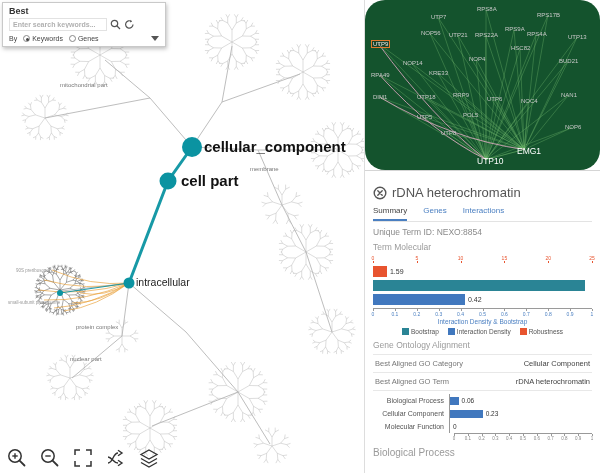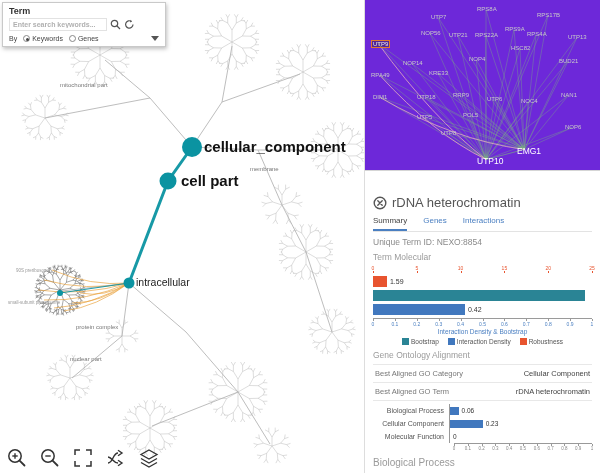"Term" div.nexo-title { text: Term -> Best }
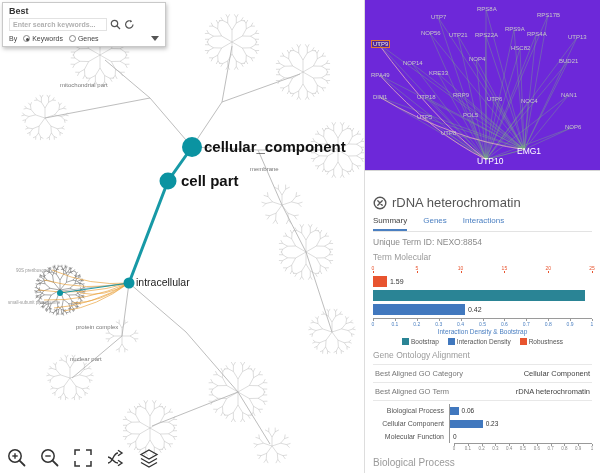"EMG1" .network-panel { background: #6d28d9 -> #14532d; border-radius: none -> 20px }
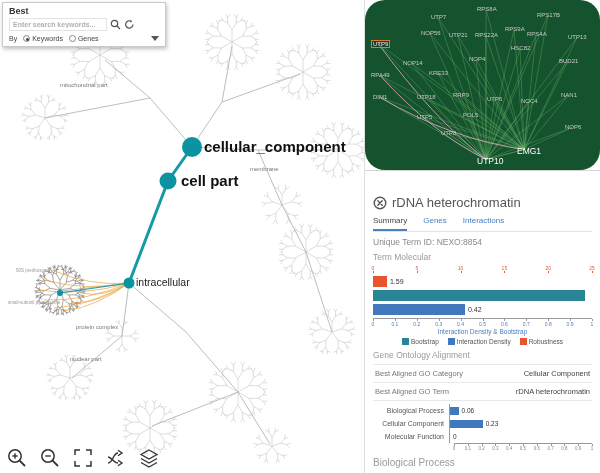"rDNA heterochromatin" .detail-panel { padding: 22px 8px 0 -> 12px 8px 0 }
